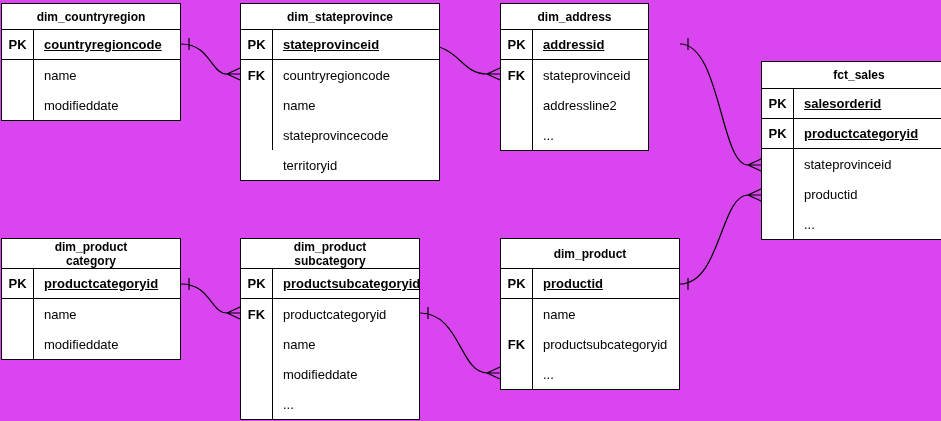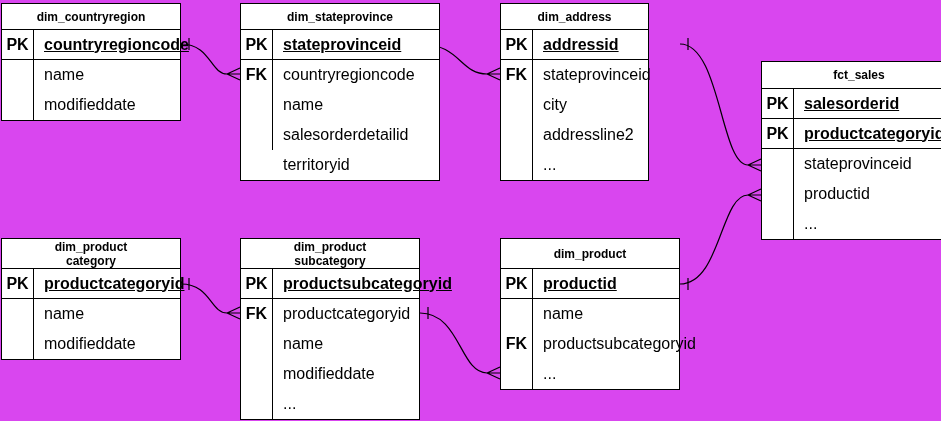"PK" .erow { font-size: 16px -> 13px }
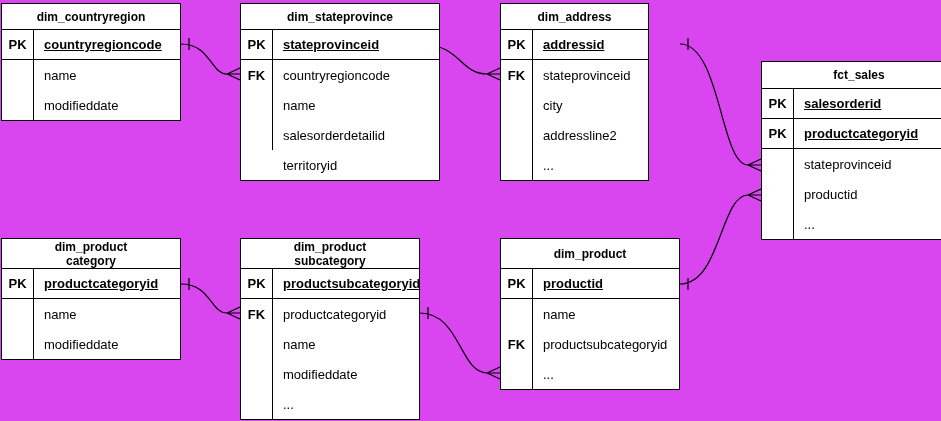"city" div.erow { html: <div> <div></div> <div>city</div> </div> -> none }
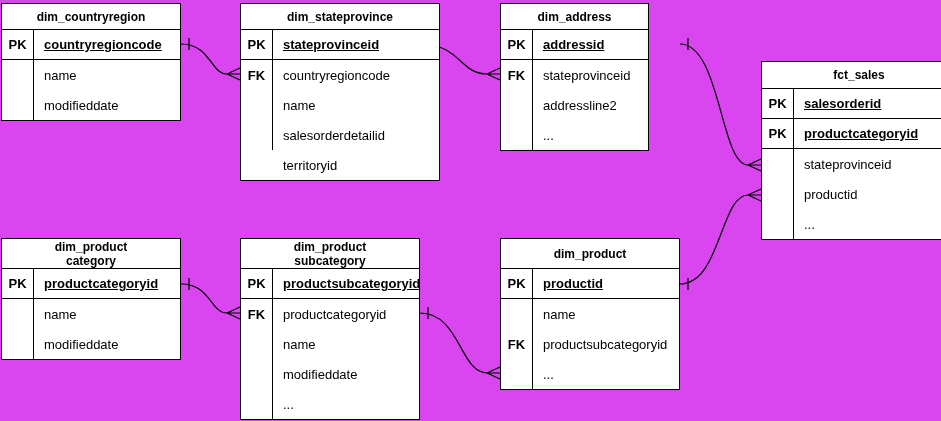"salesorderdetailid" div.field-cell { text: salesorderdetailid -> stateprovincecode }
